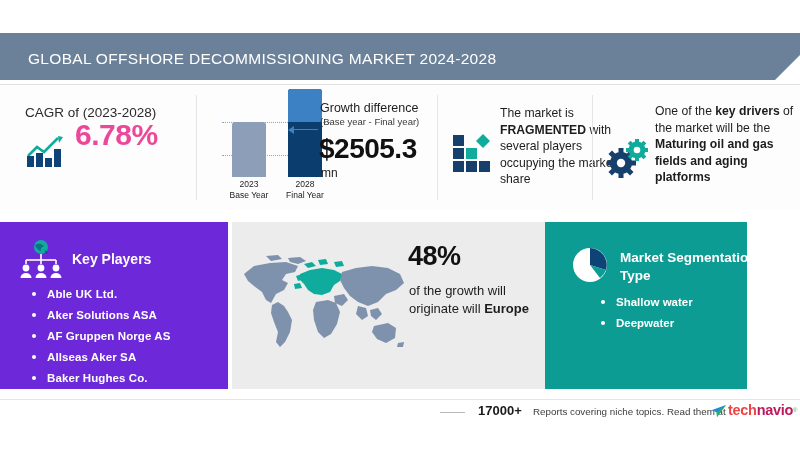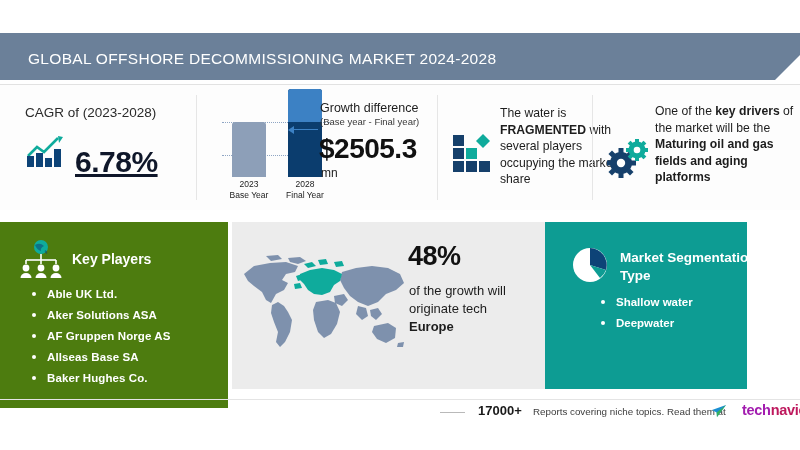"The water is" span { text: water -> market }
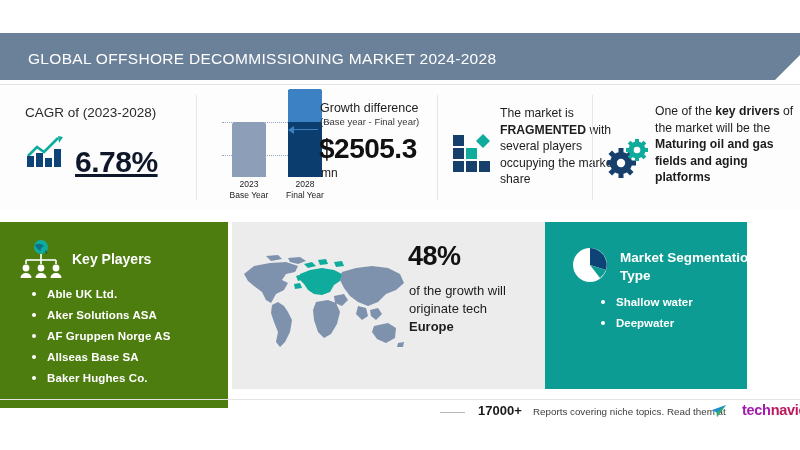"6.78%" .cagr-value { color: #0f172a -> #ec4899; text-decoration: underline -> none; top: 145px -> 118px }
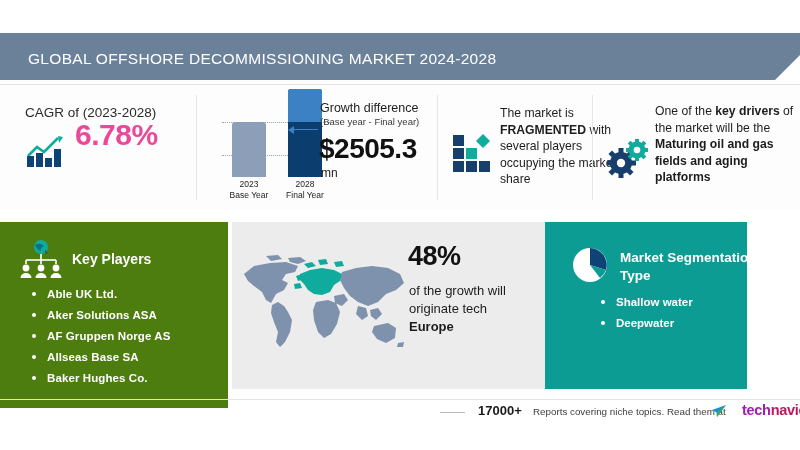"Key Players" .panel-keyplayers { background: #4d7c0f -> #6d28d9; height: 186px -> 167px }
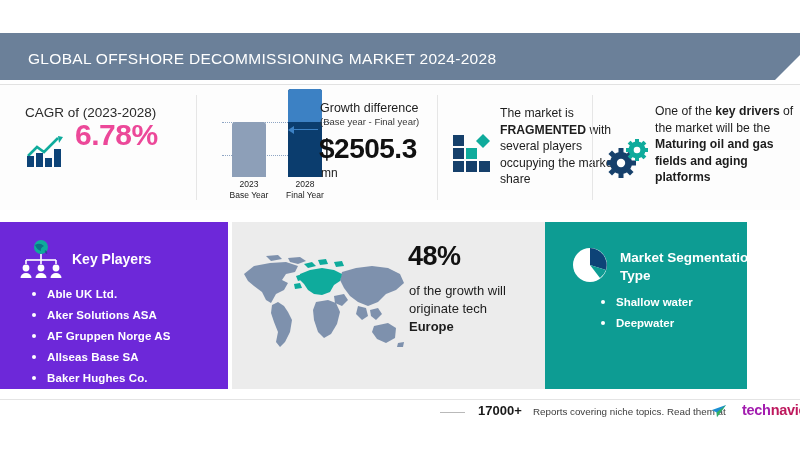"originate tech" span { text: tech -> will }
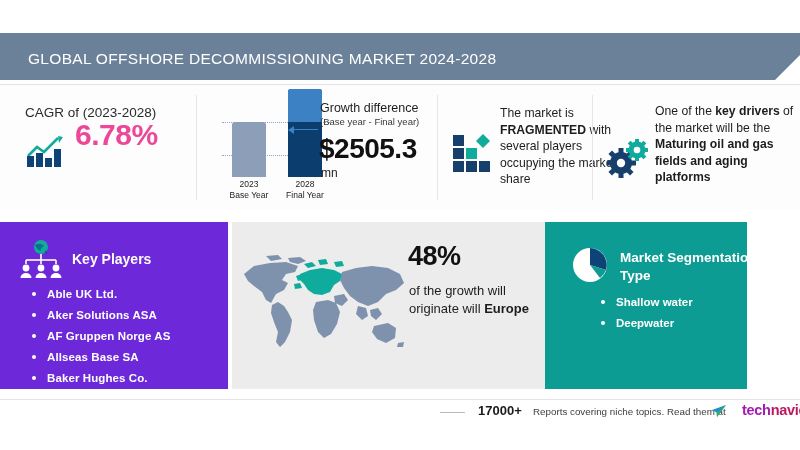"Allseas Base SA" li { text: Base -> Aker }
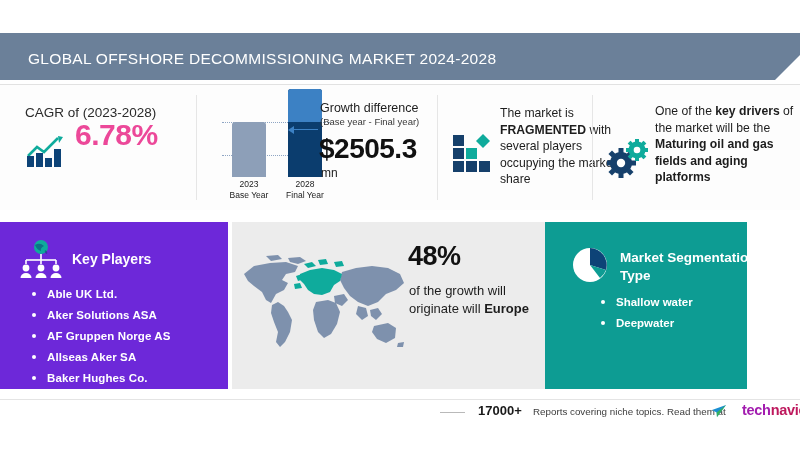"tech" .logo-tech { color: #a21caf -> #ef4444; margin-left: 14px -> none }
